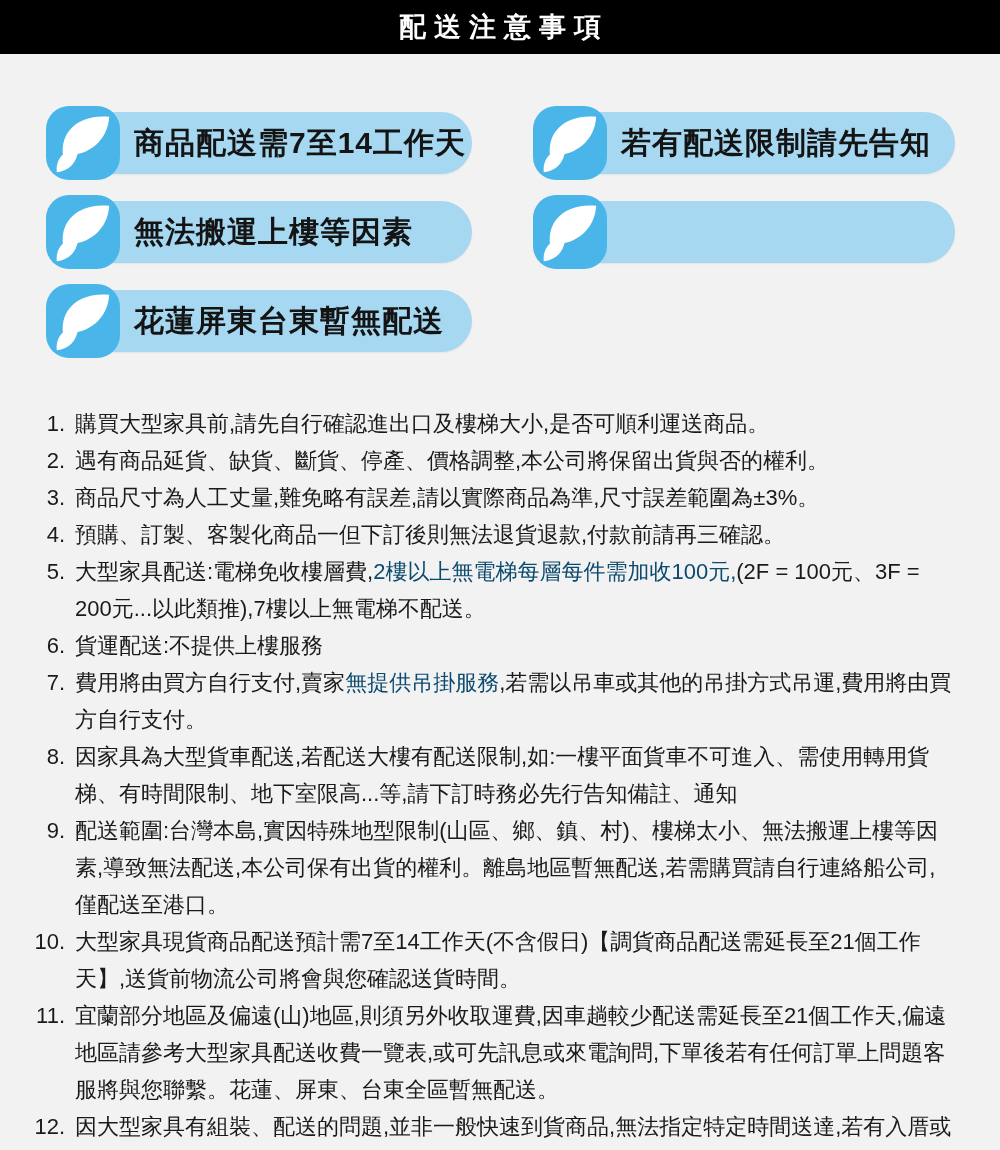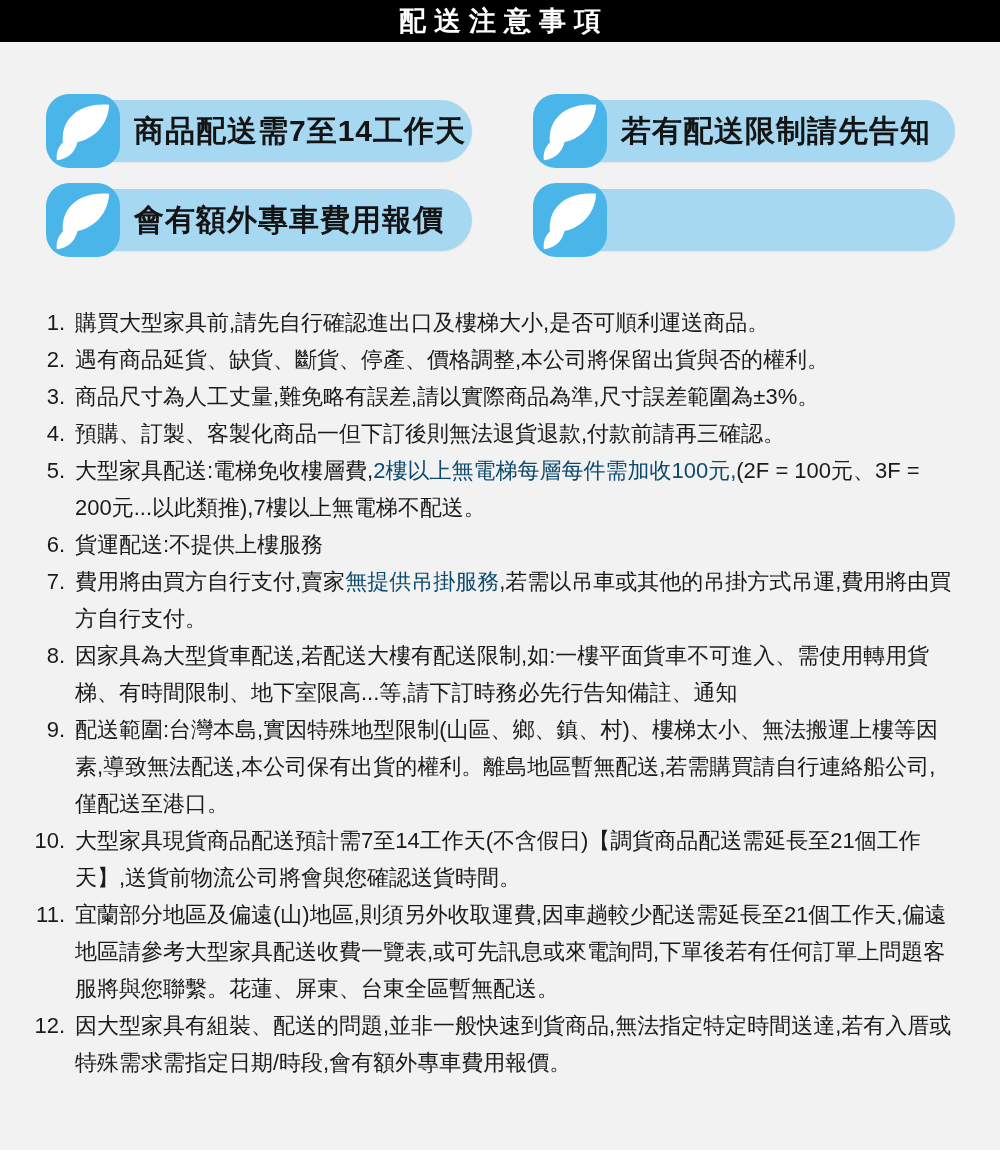"配送注意事項" .header-bar { height: 42px -> 54px }
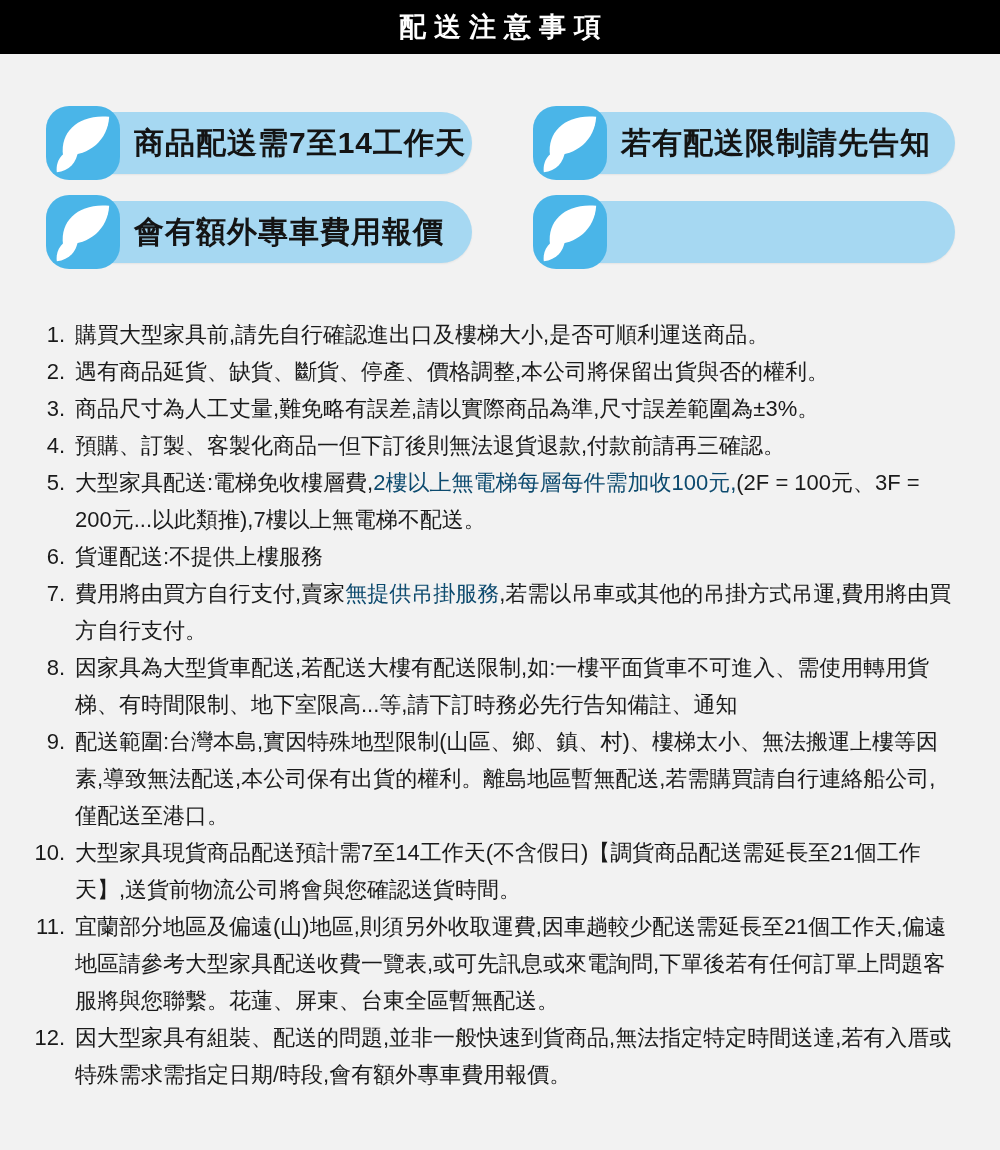"會有額外專車費用報價" span.badge-label { text: 會有額外專車費用報價 -> 無法搬運上樓等因素 }
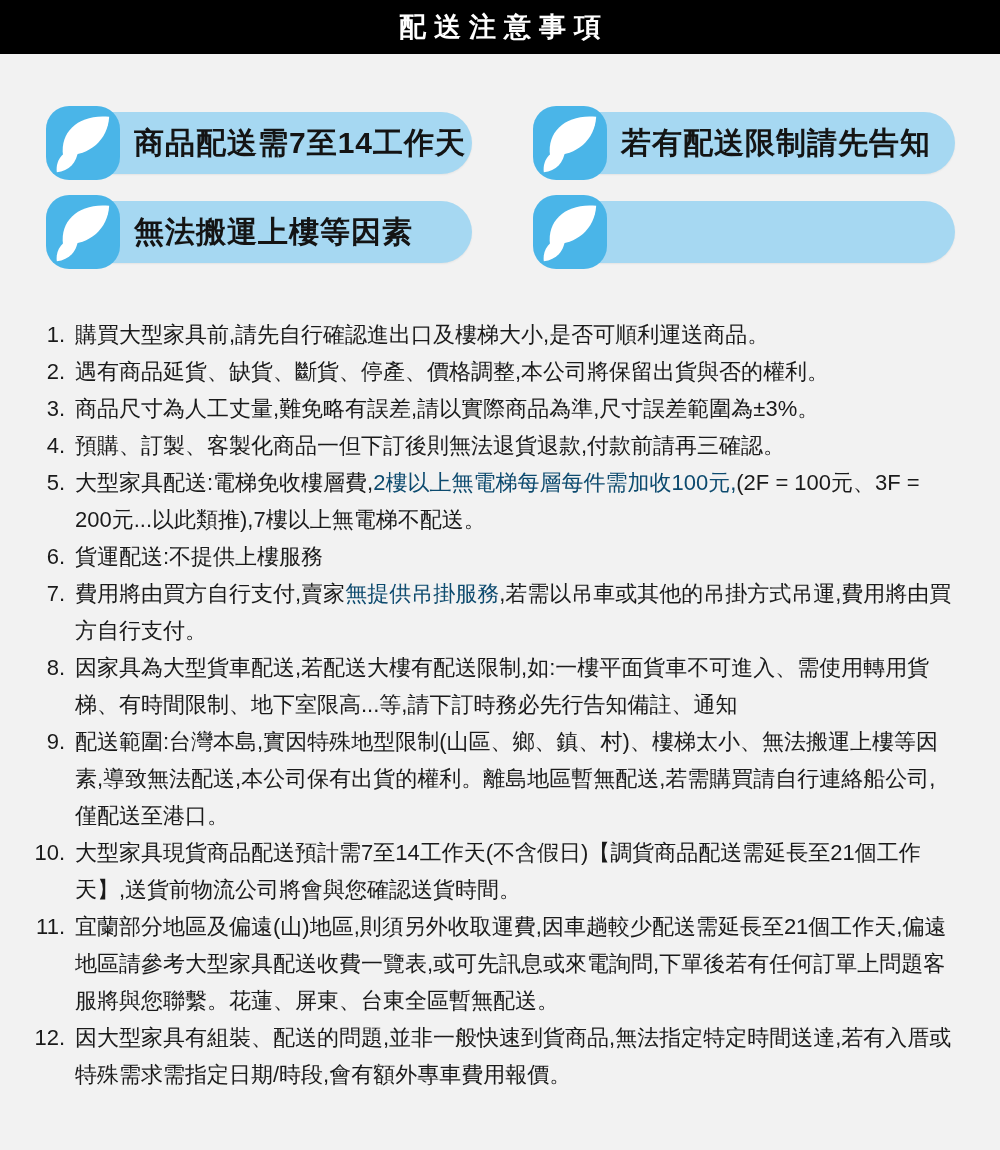"花蓮屏東台東暫無配送" div.badge { html: none -> <div> <span> <svg> <rect></rect> <path></path> <path></path> </svg> </span> <span>花蓮屏東台東暫無配送</span> </div> }
